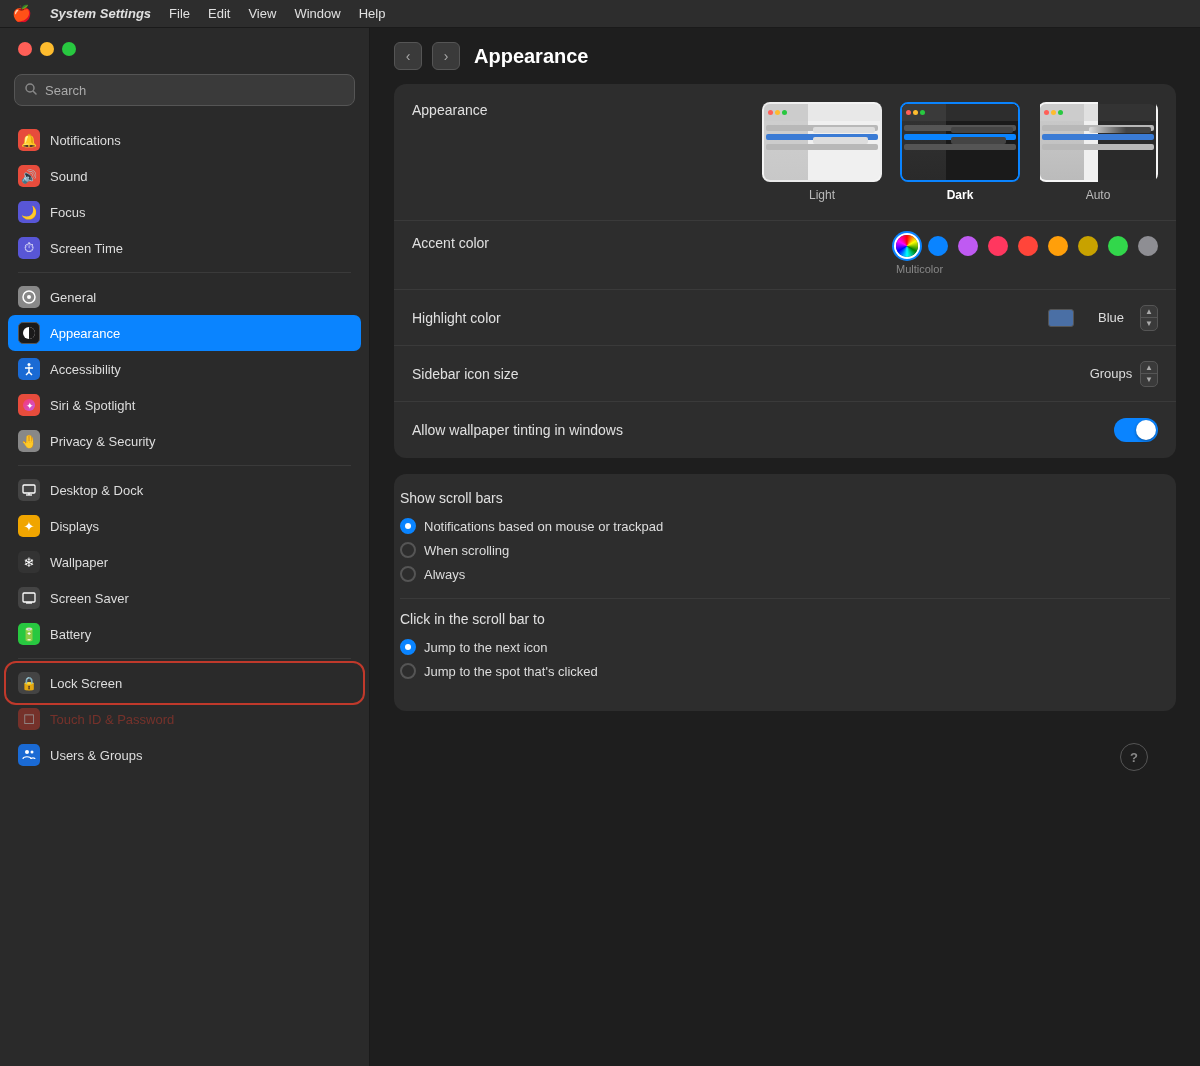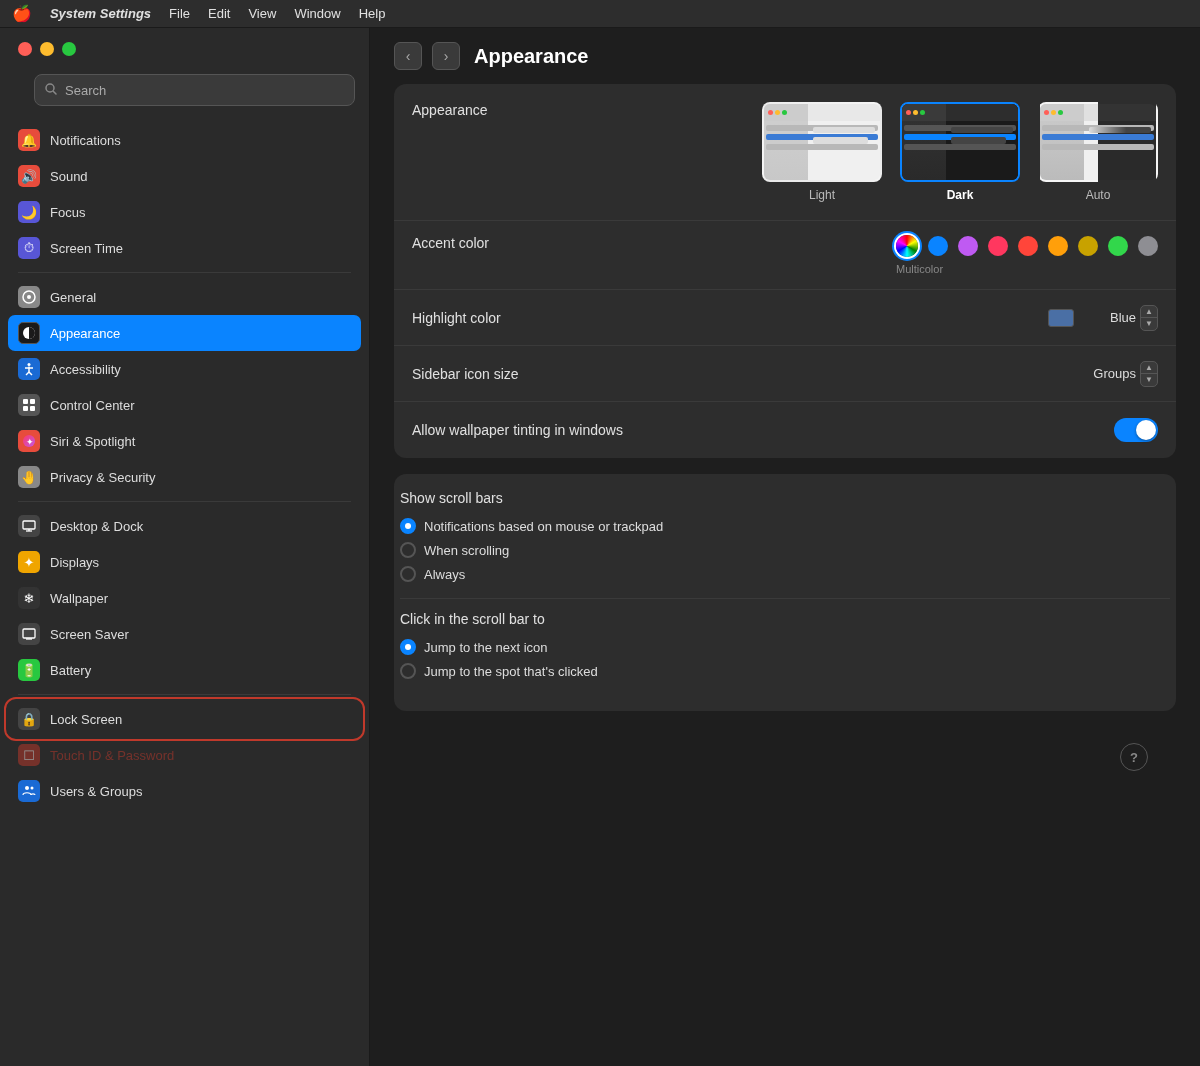"Search" .search-container { margin-left: 20px -> none }
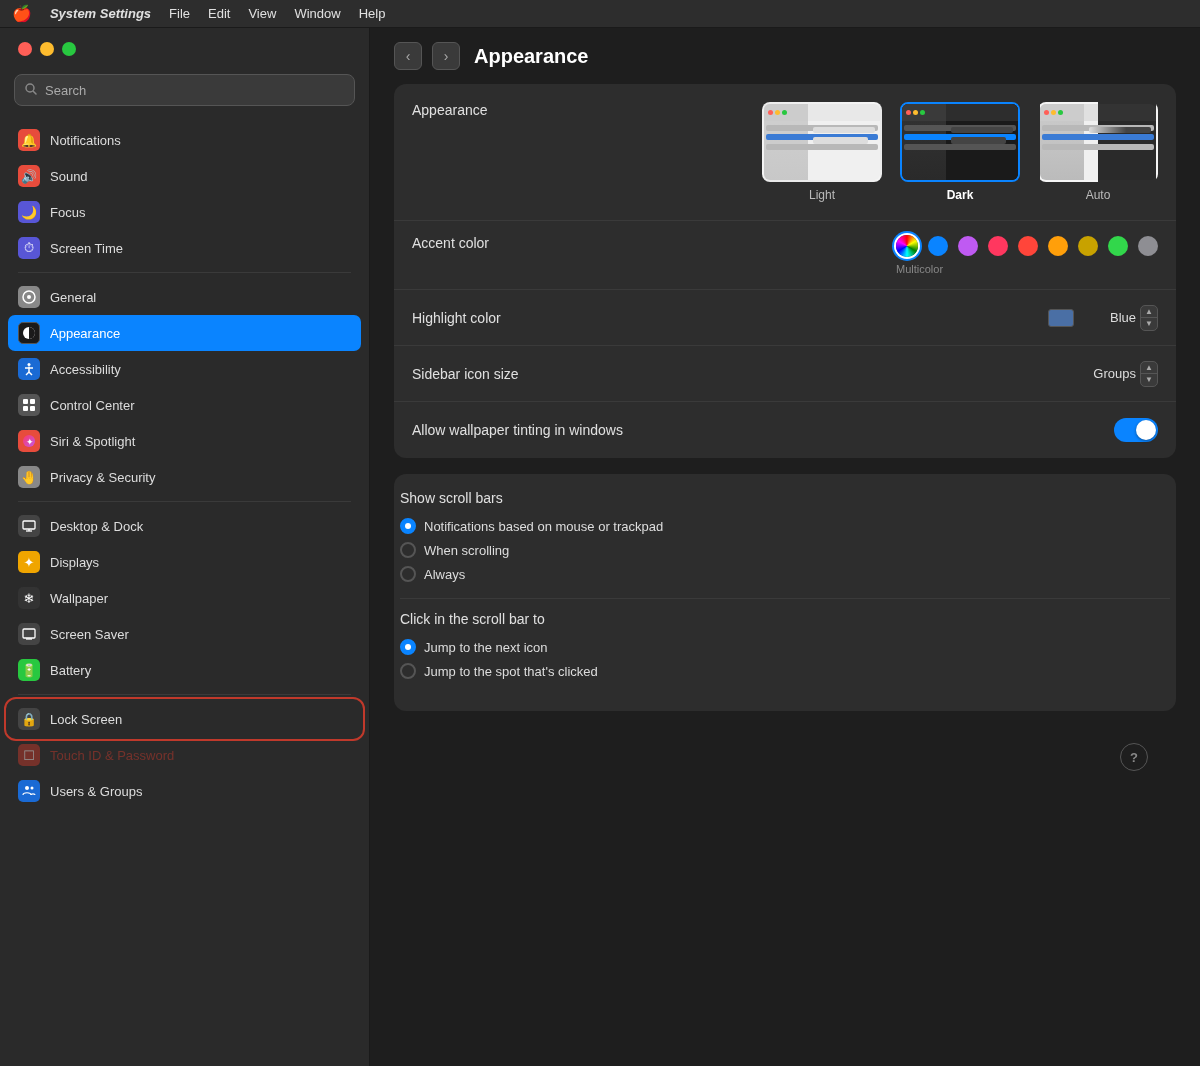"Blue" .stepper-value { text-align: right -> center }
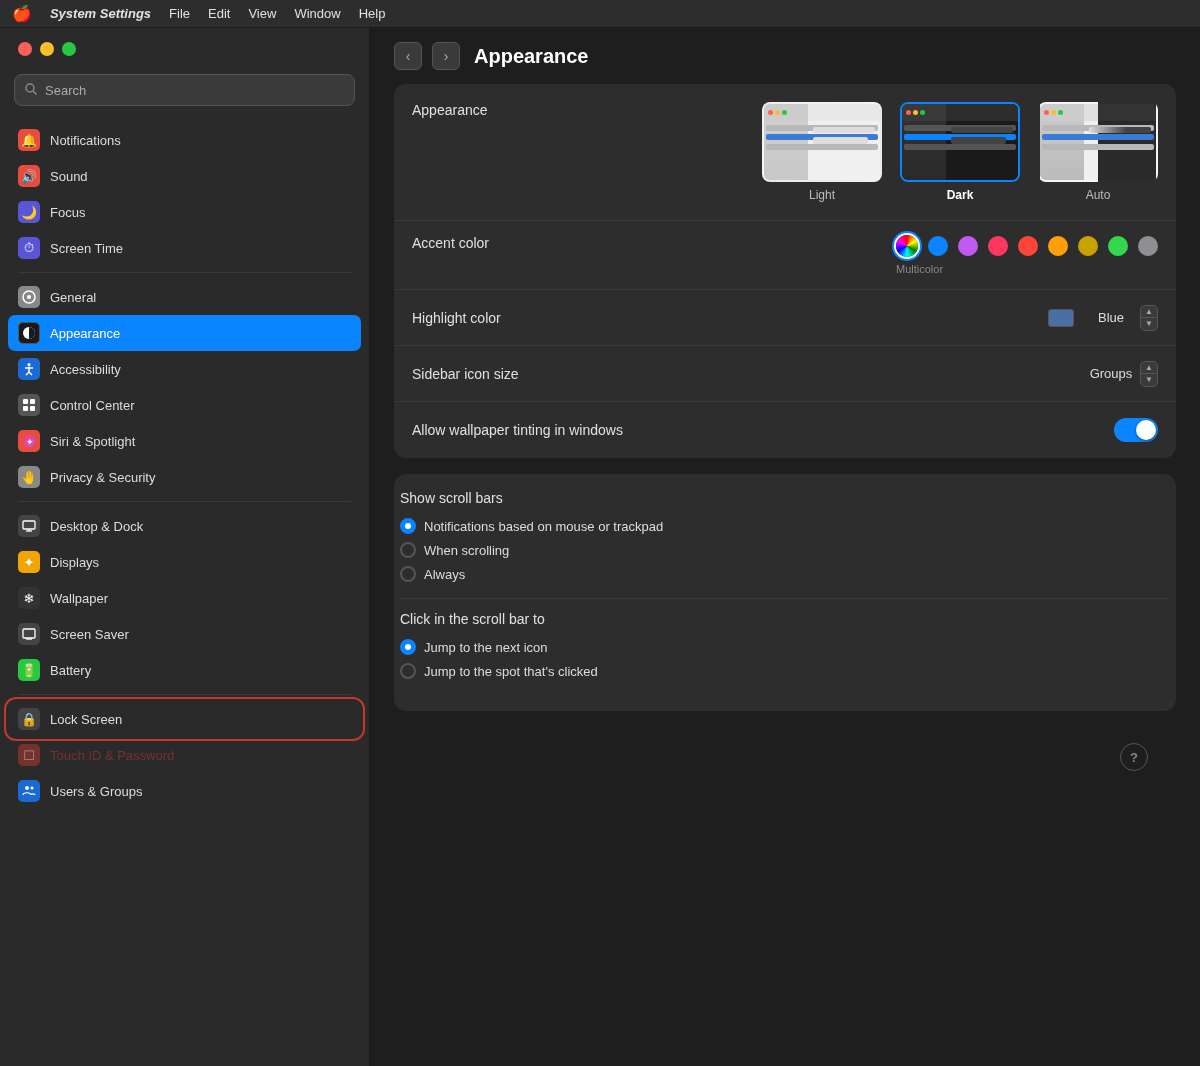"Control Center" div.sidebar-item { html: <div> <div> <svg> <rect></rect> <rect></rect> <rect></rect> <rect></rect> </svg> </div> <span>Control Center</span> </div> -> none }
